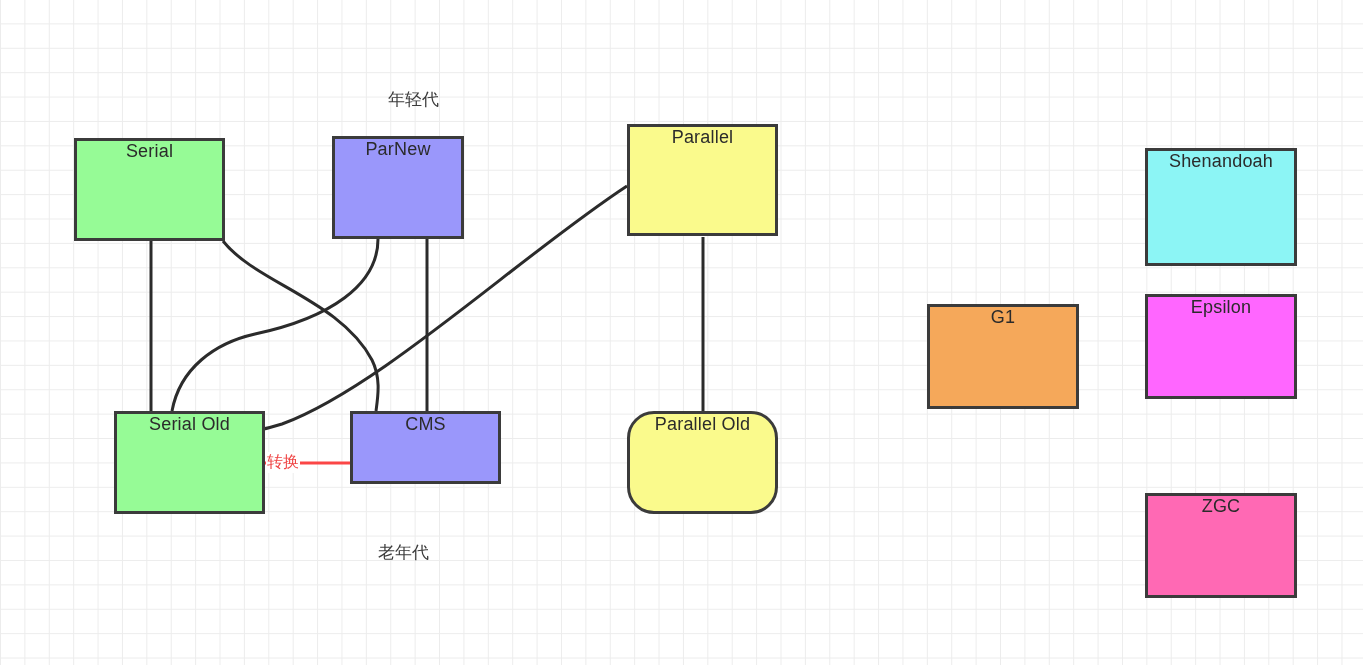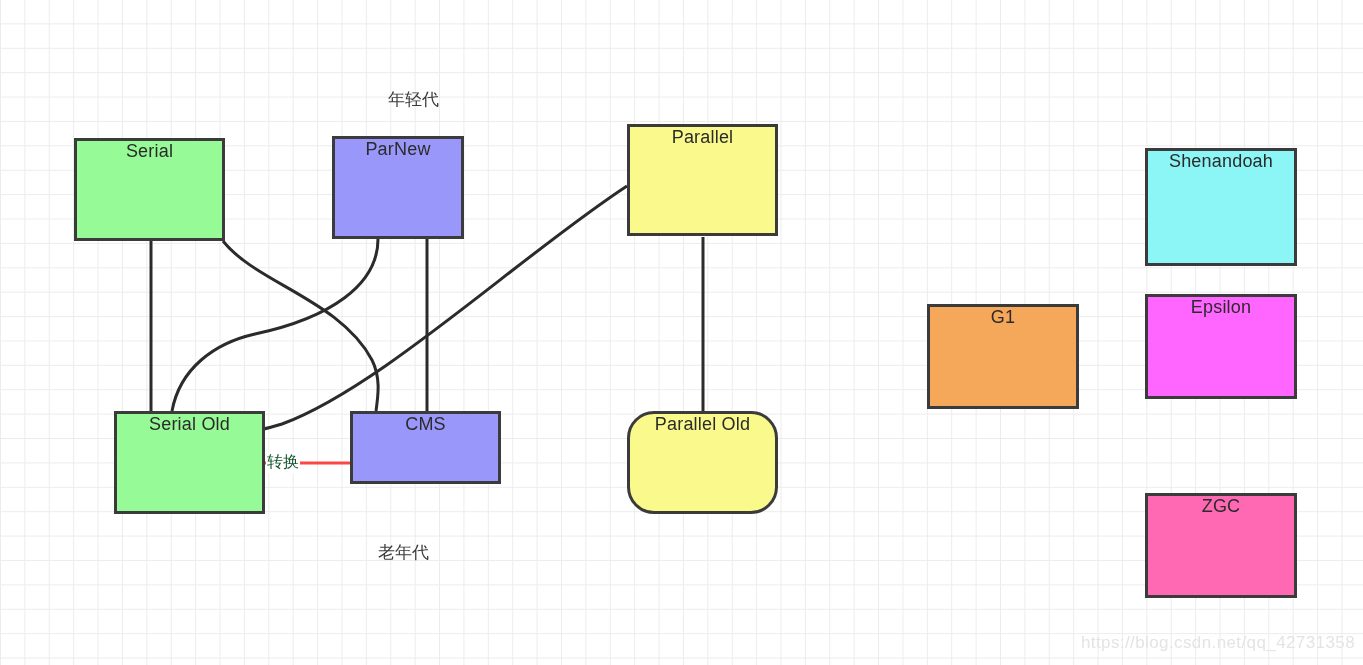"转换" .edge-label { color: #14532d -> #ef4444 }
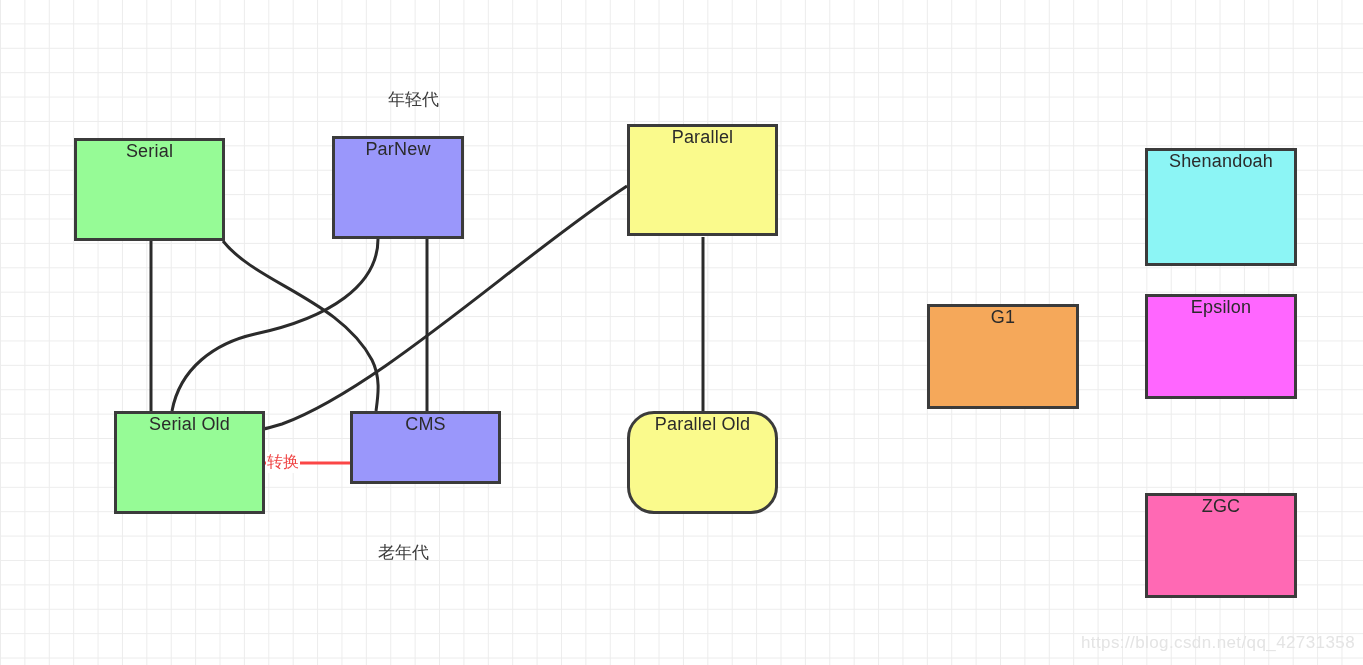"https://blog.csdn.net/qq_42731358" div.watermark { html: <div>https://blog.csdn.net/qq_42731358</div> -> none }
